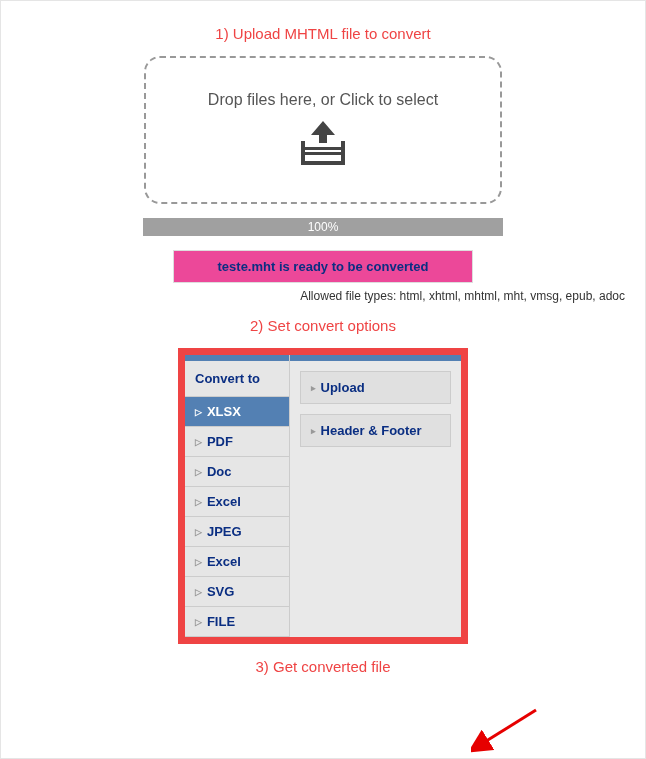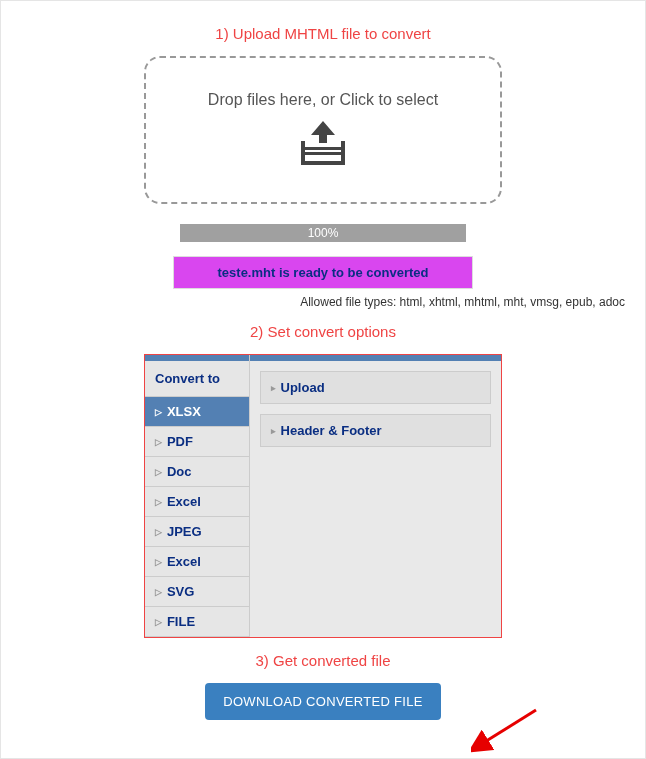"100%" .progress-wrap { margin: 20px auto 0 -> 14px auto 0; width: 286px -> 360px }
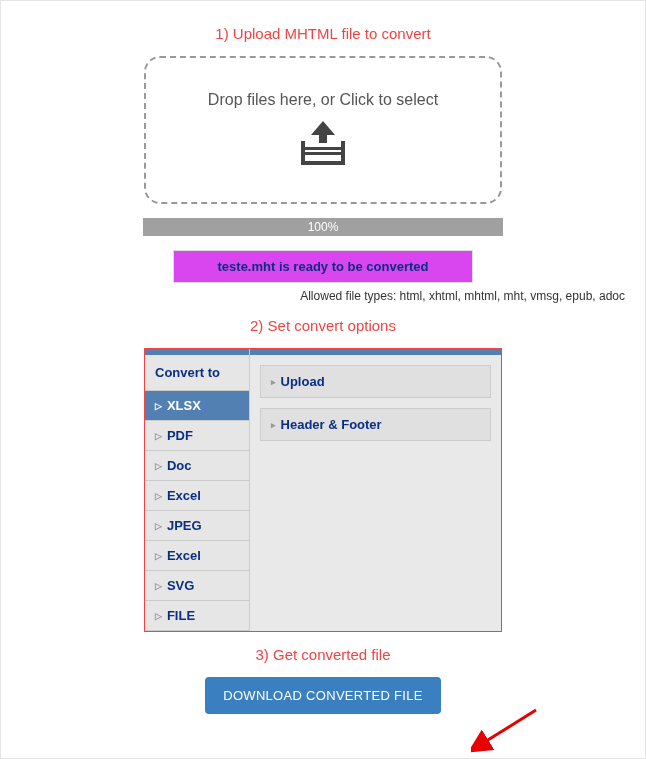"teste.mht is ready to be" .ready-box { background: #d946ef -> #ec4899 }
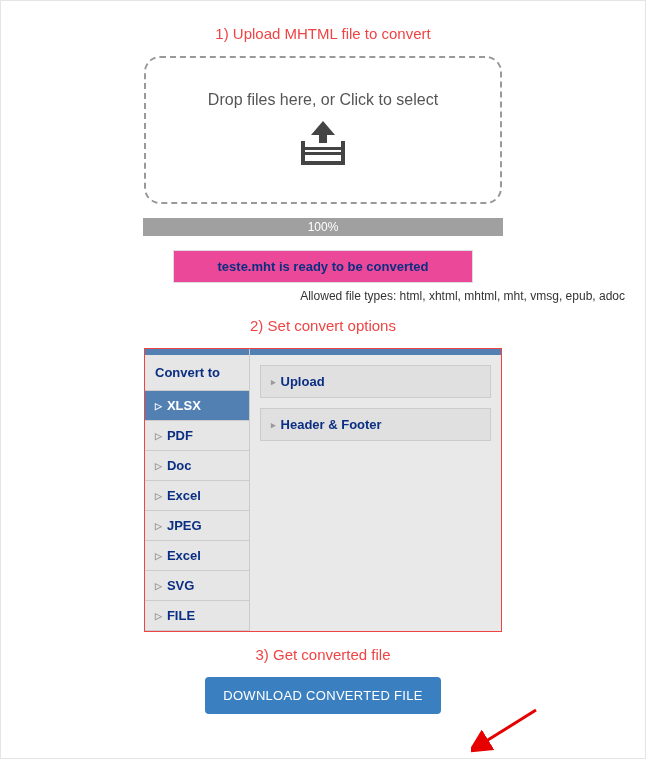"Convert to" .options-wrap { border: 1px solid #ef4444 -> 7px solid #ef4444; width: 358px -> 290px }
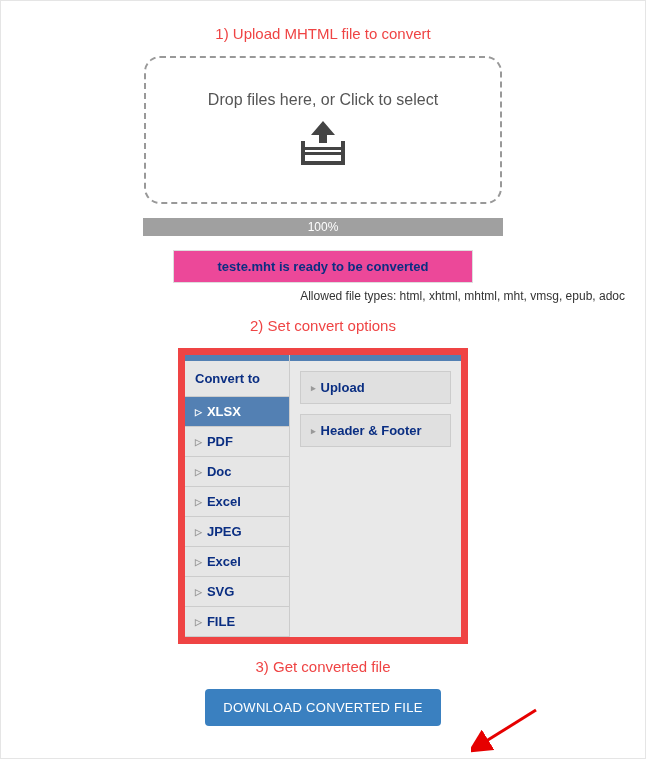"DOWNLOAD CONVERTED FILE" button.download-btn { html: <button>DOWNLOAD CONVERTED FILE</button> -> none }
